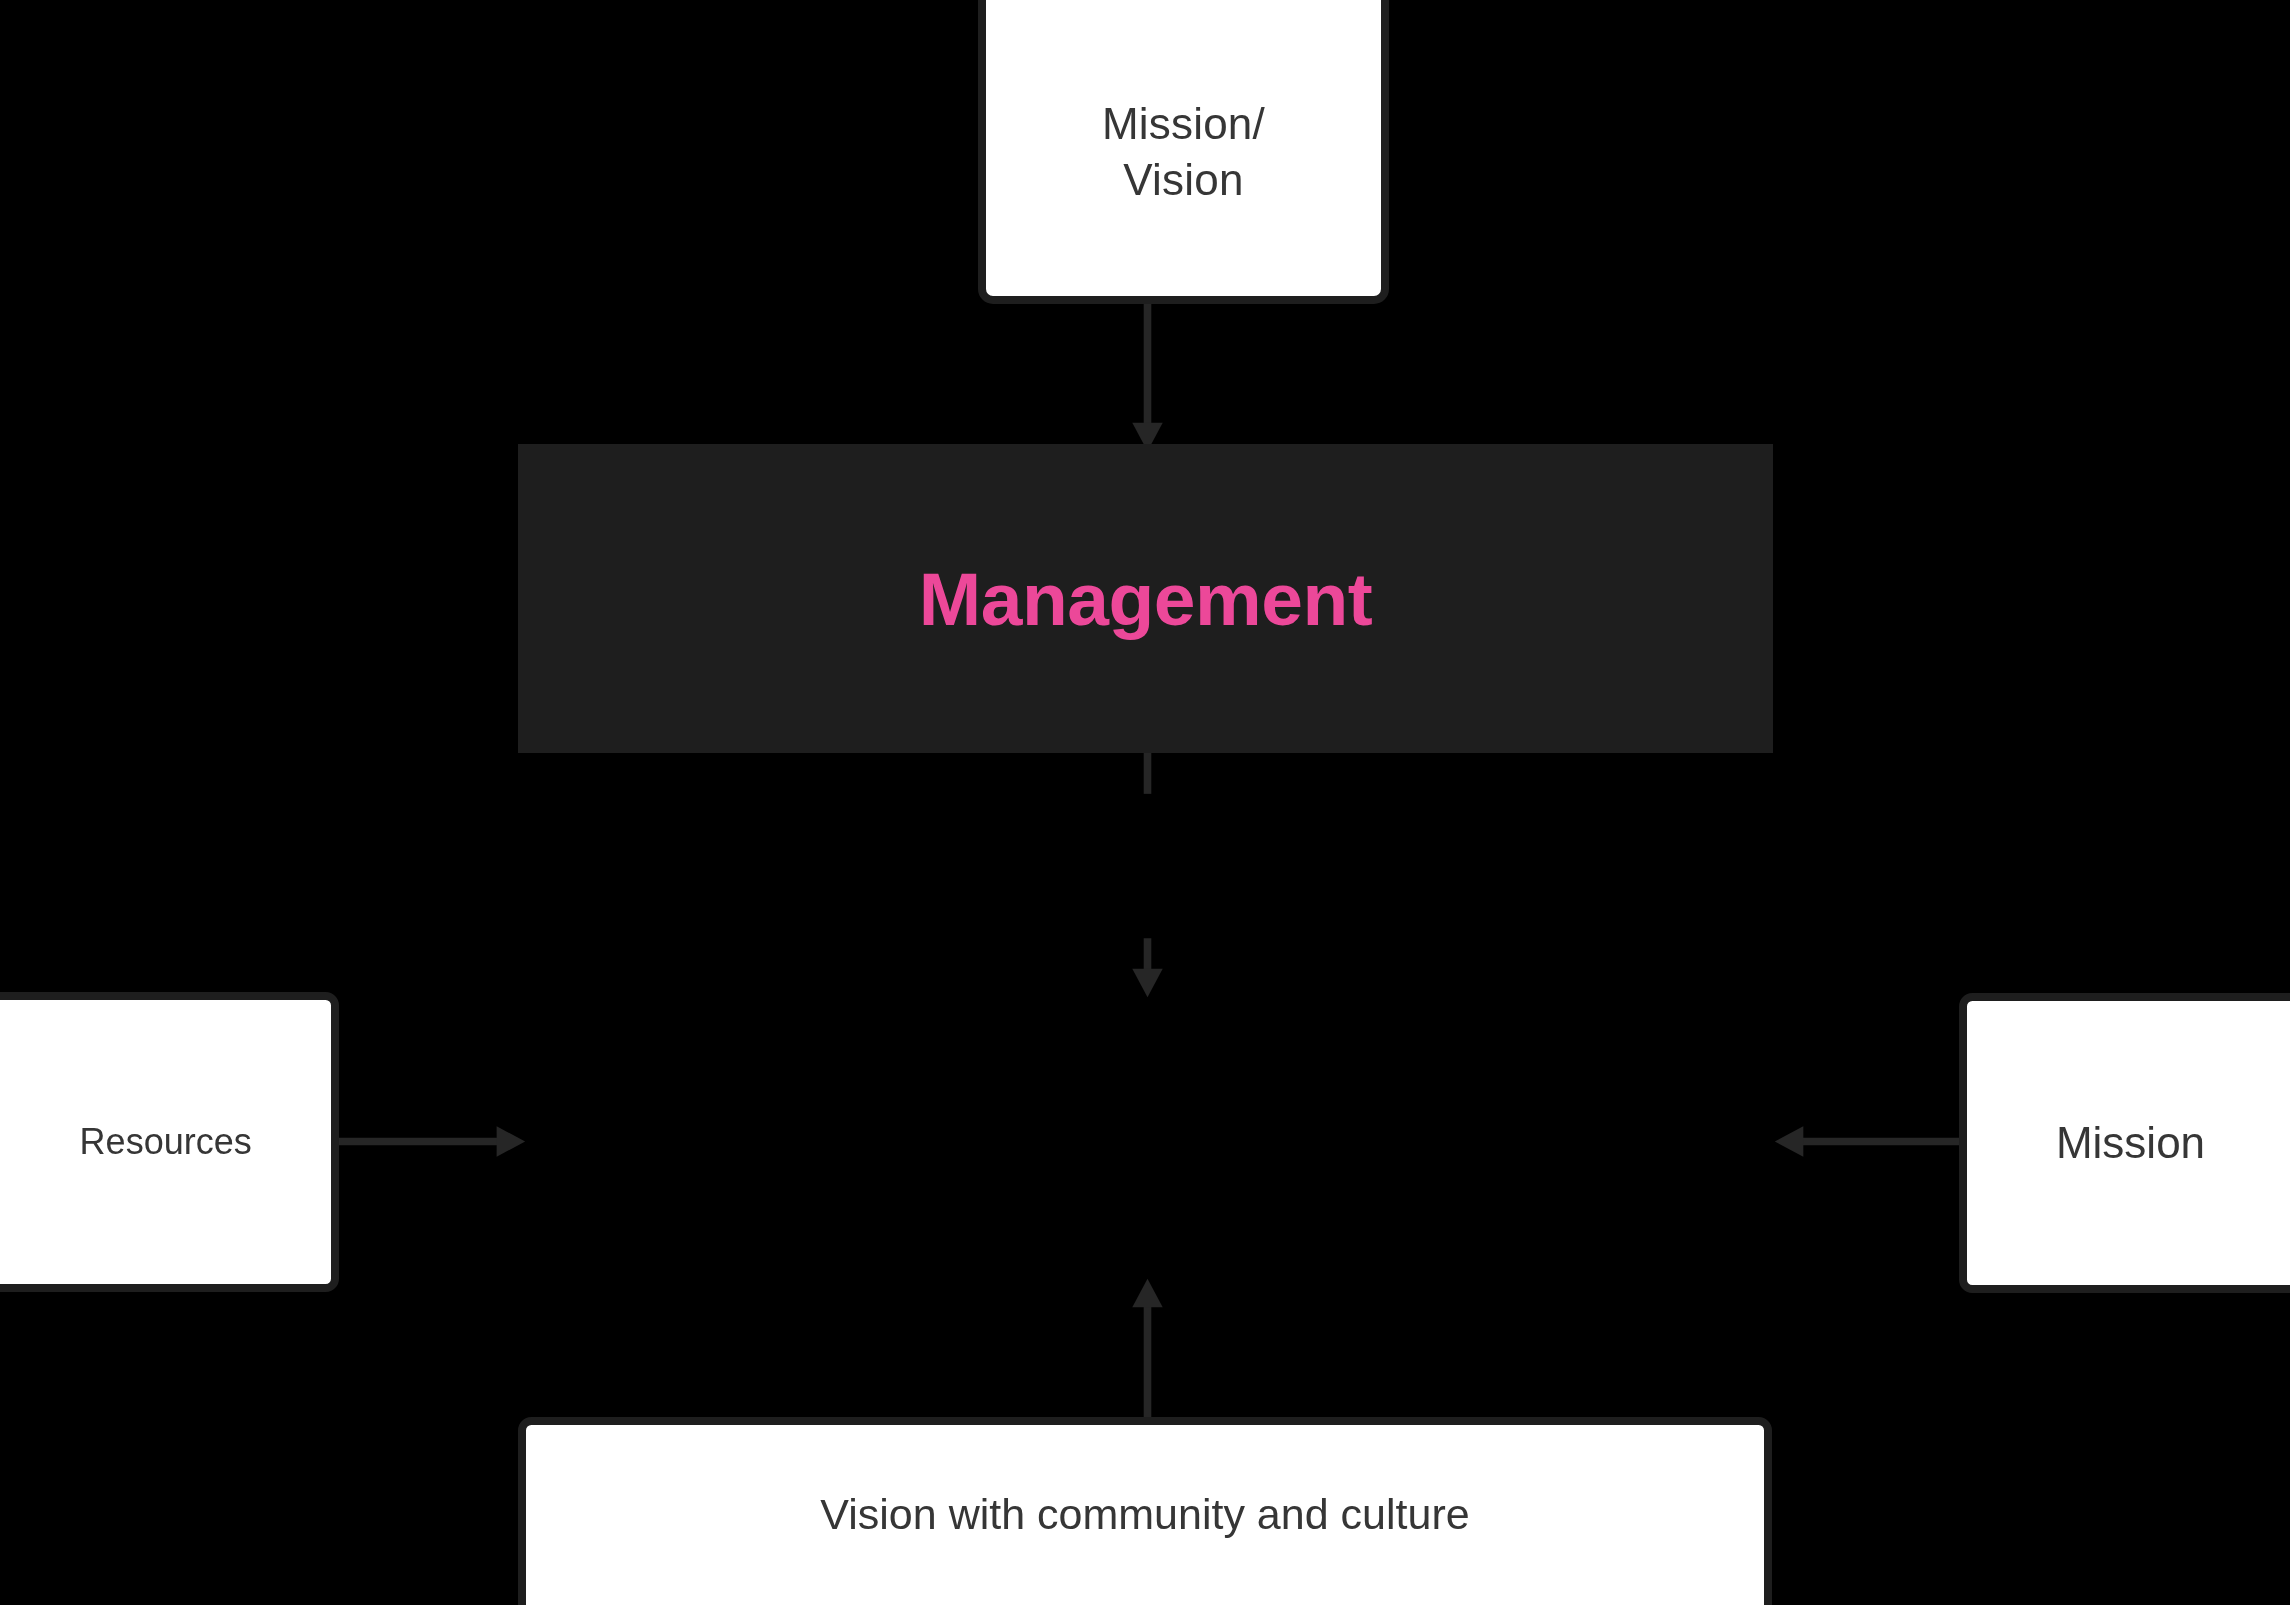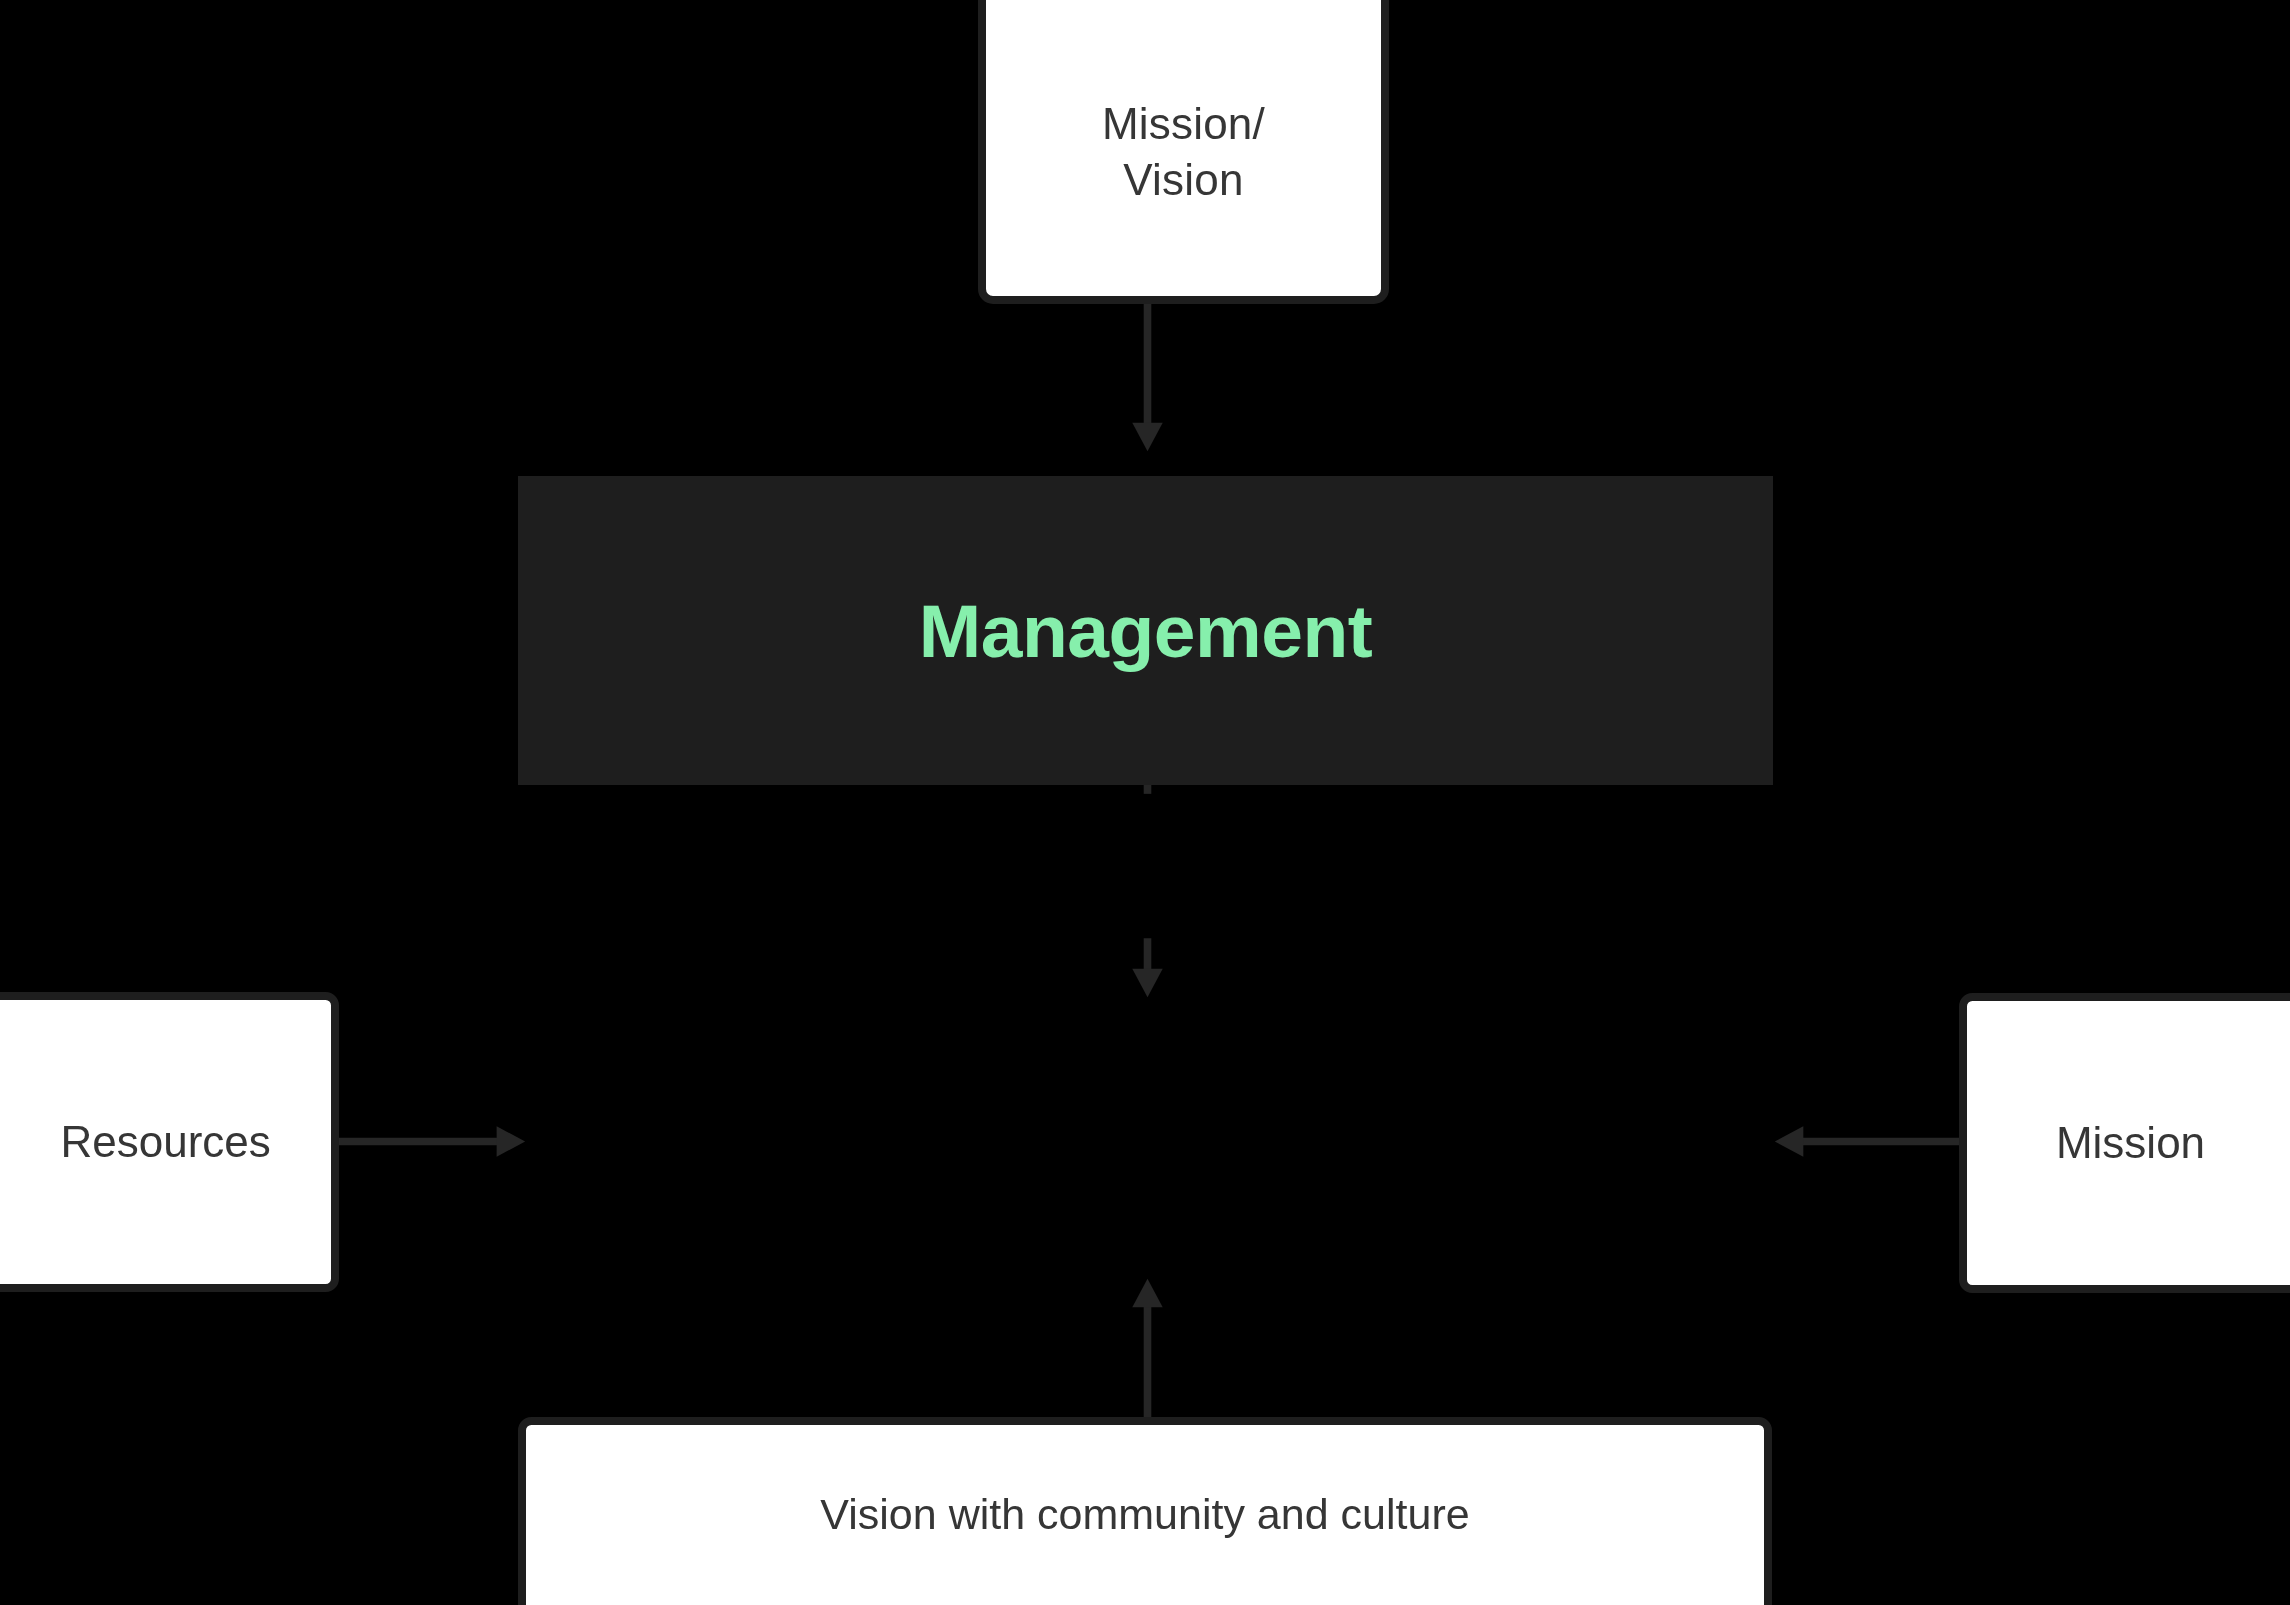"Management" .node-dark { color: #86efac -> #ec4899; margin-top: 32px -> none }
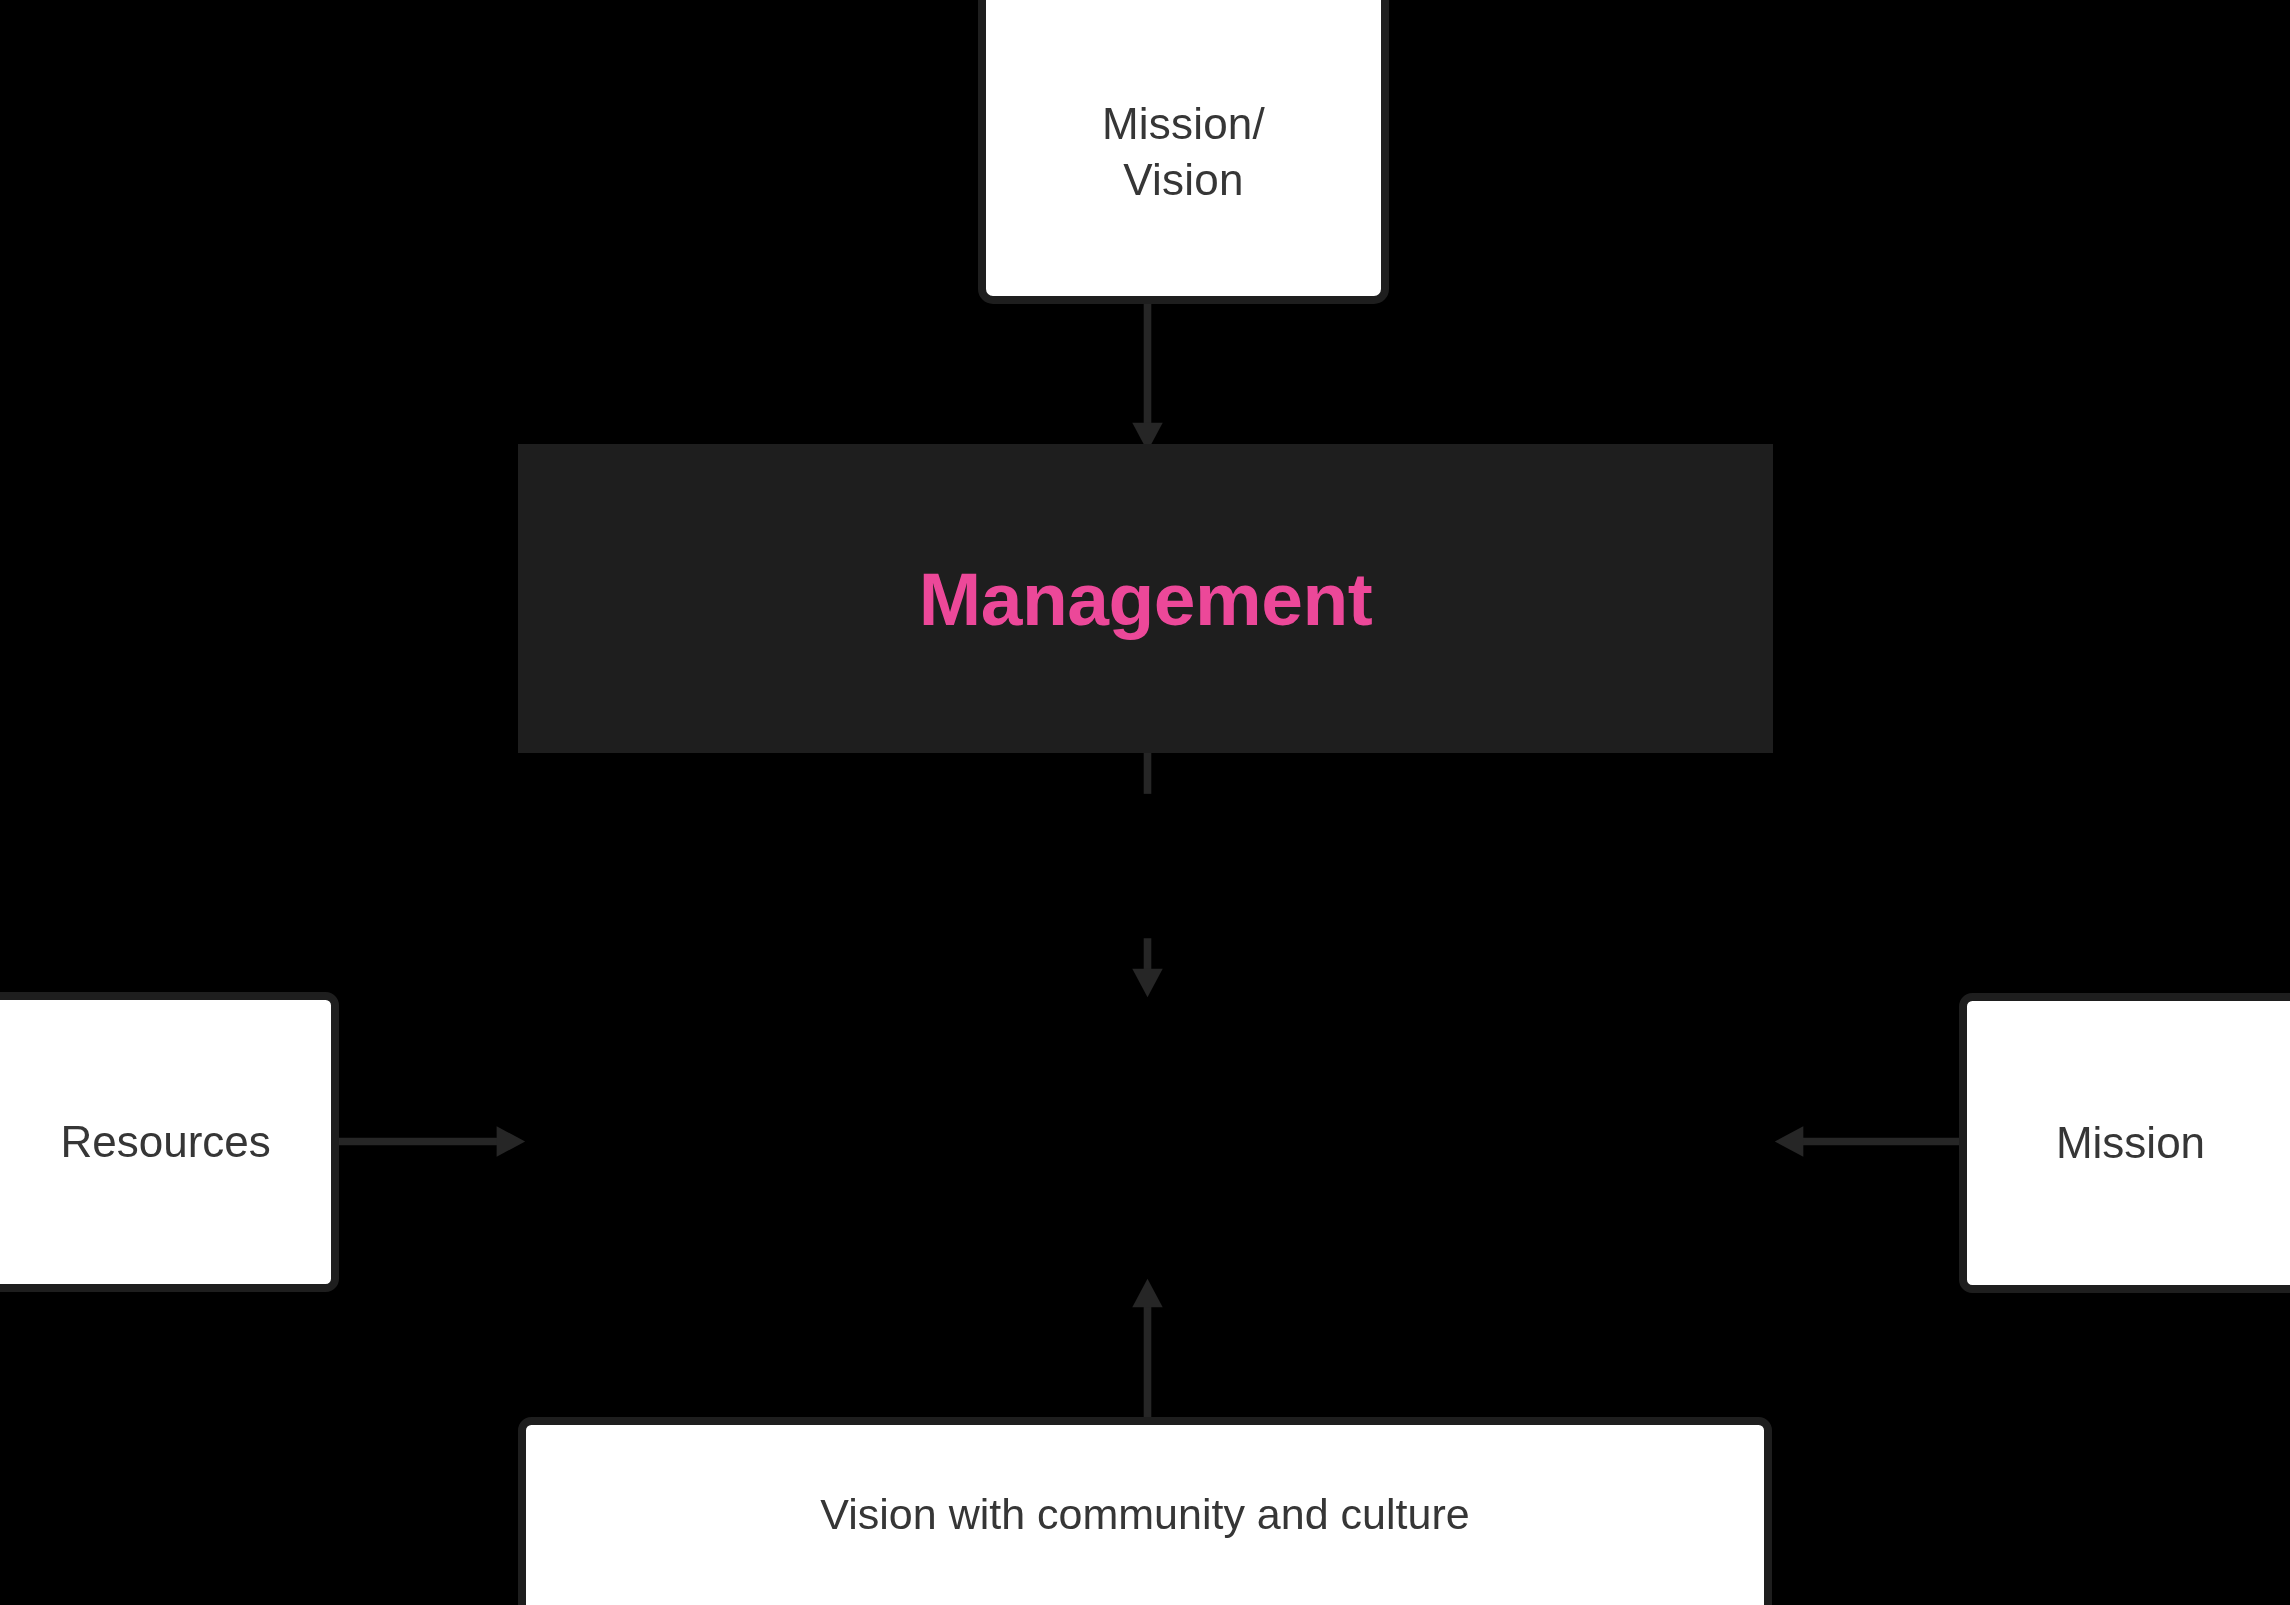"Resources" #node-resources .node-label { font-size: 44px -> 36px }
